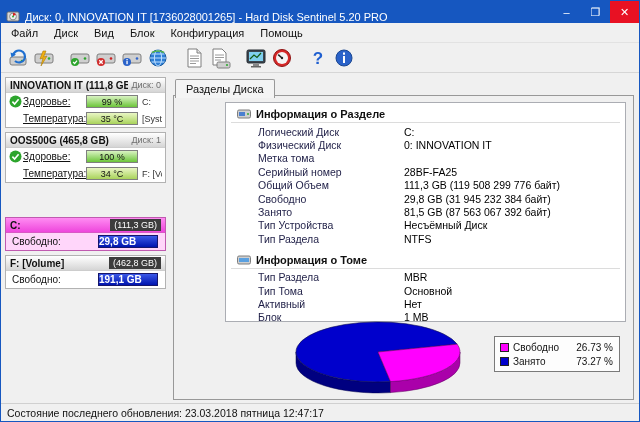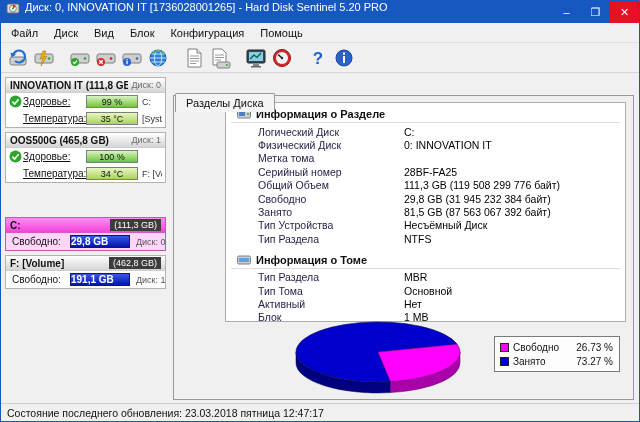"Диск: 0, INNOVATION IT [1736028001265]" .titlebar { align-items: flex-start -> flex-end }
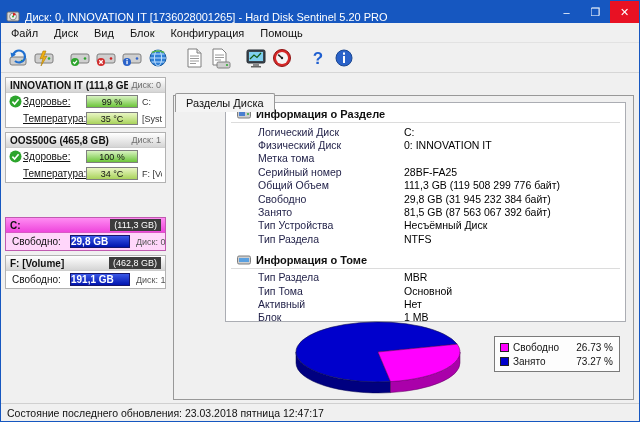"Разделы Диска" .tab { top: 17px -> 3px }
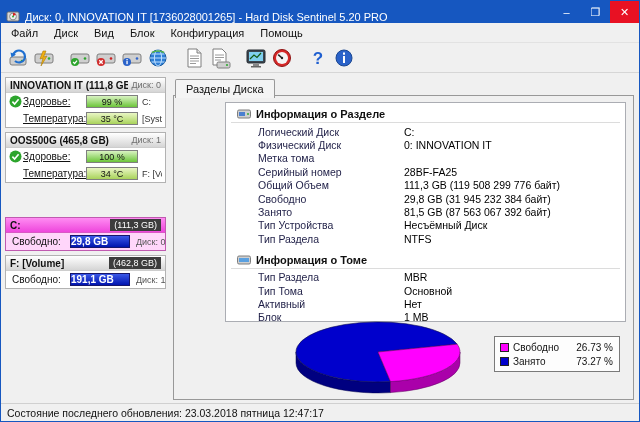"Свободно:" .prow { gap: none -> 28px }
